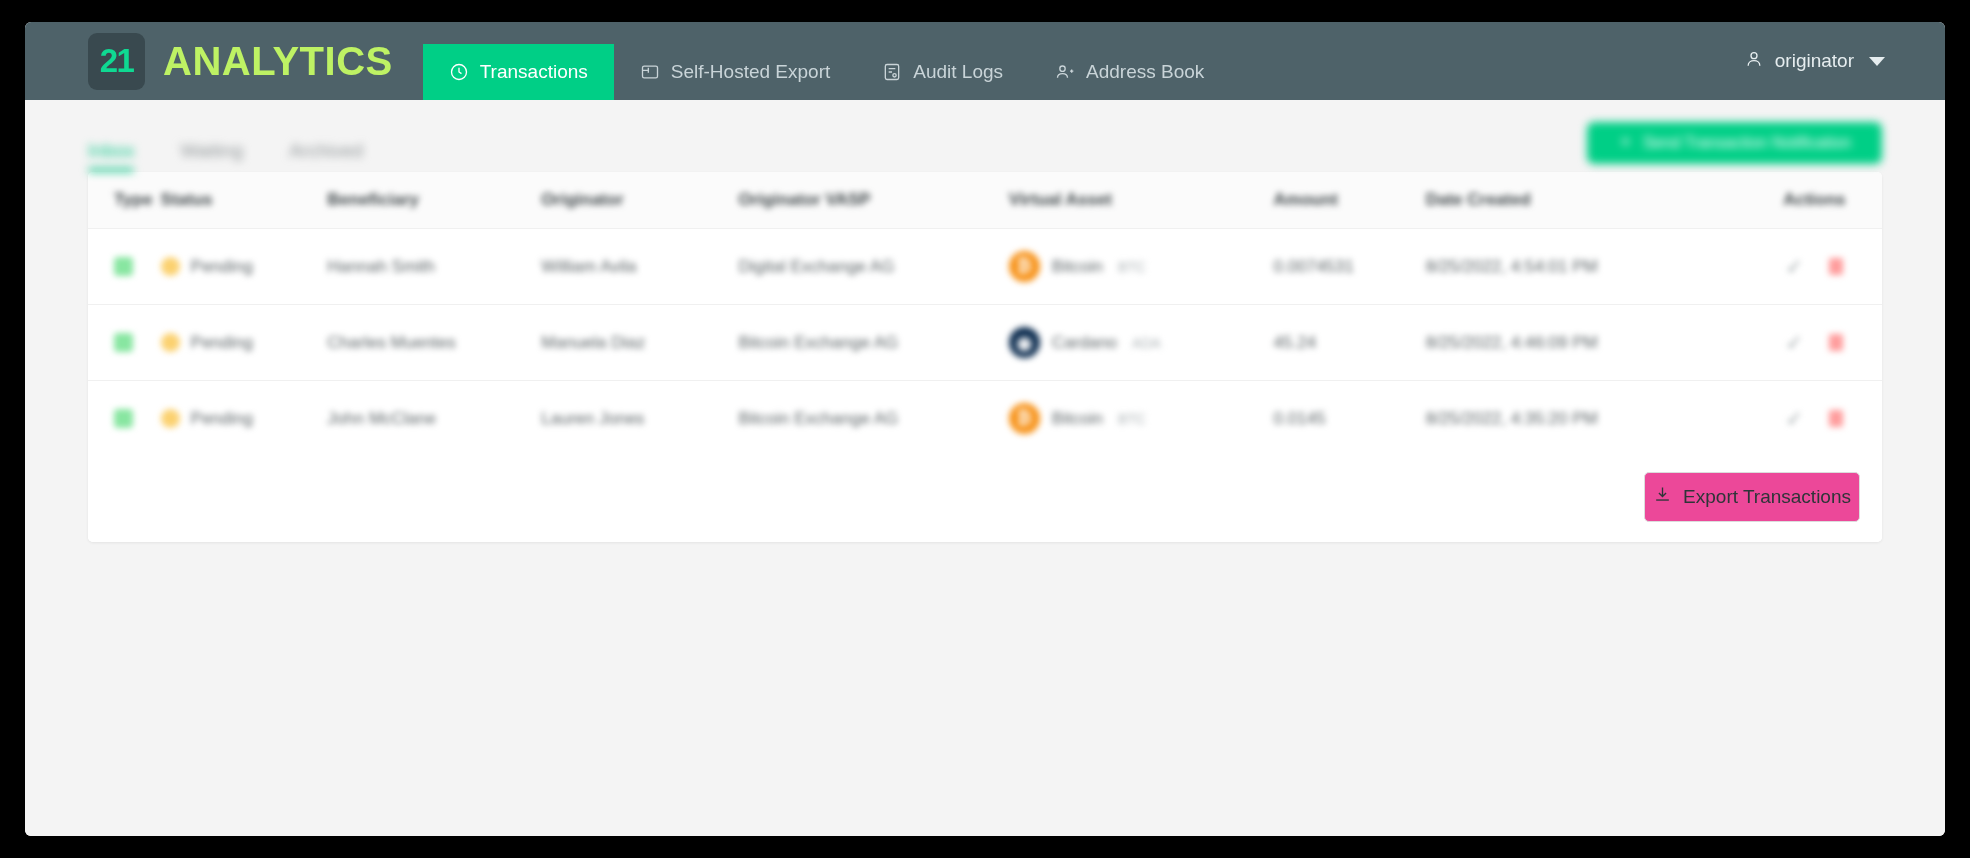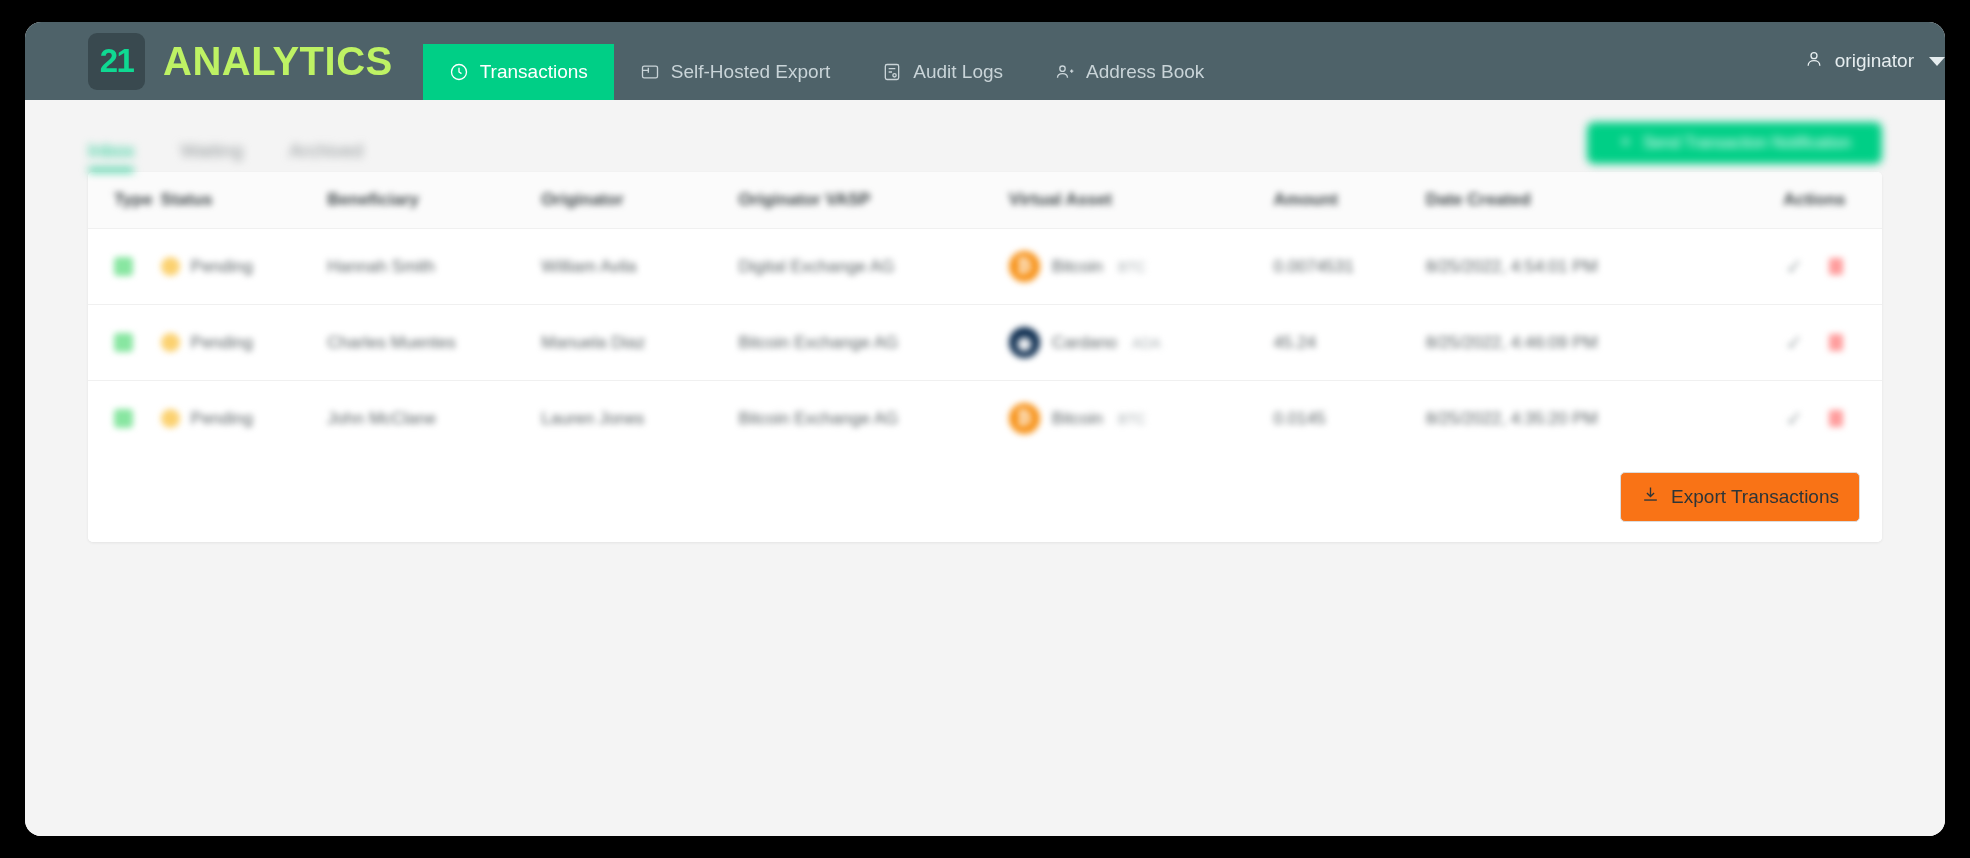"21" #app-window { border-radius: 16px -> 6px }
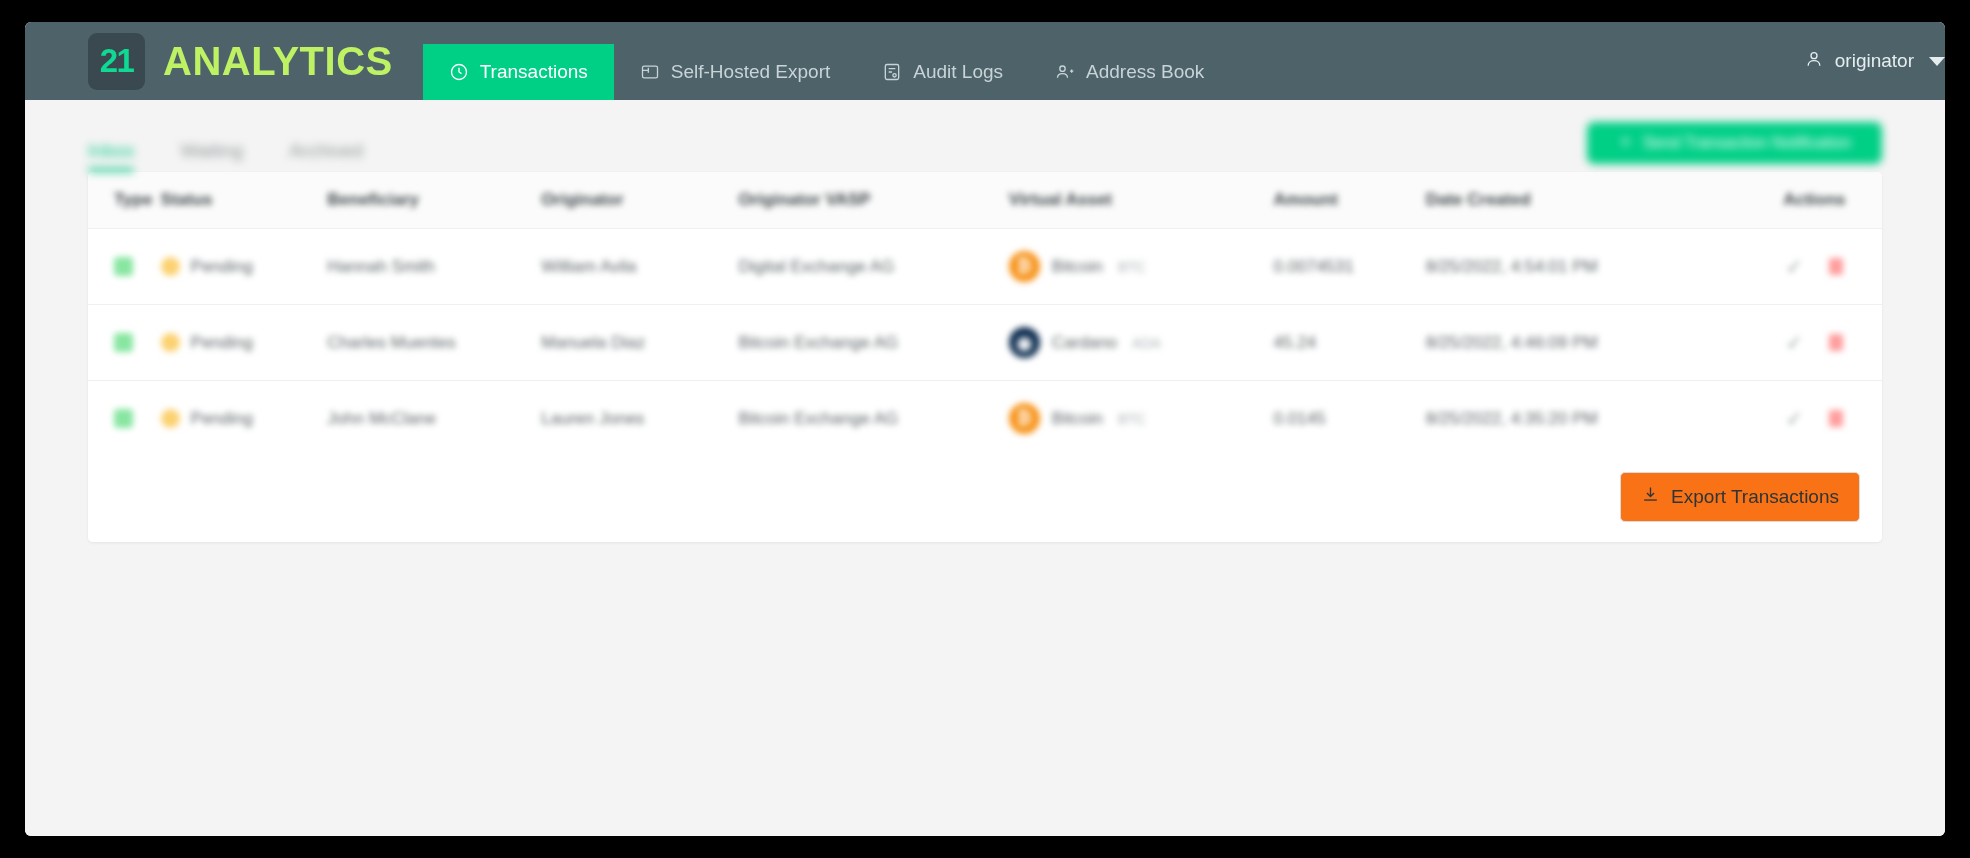"originator" .user-menu { padding-right: none -> 60px }
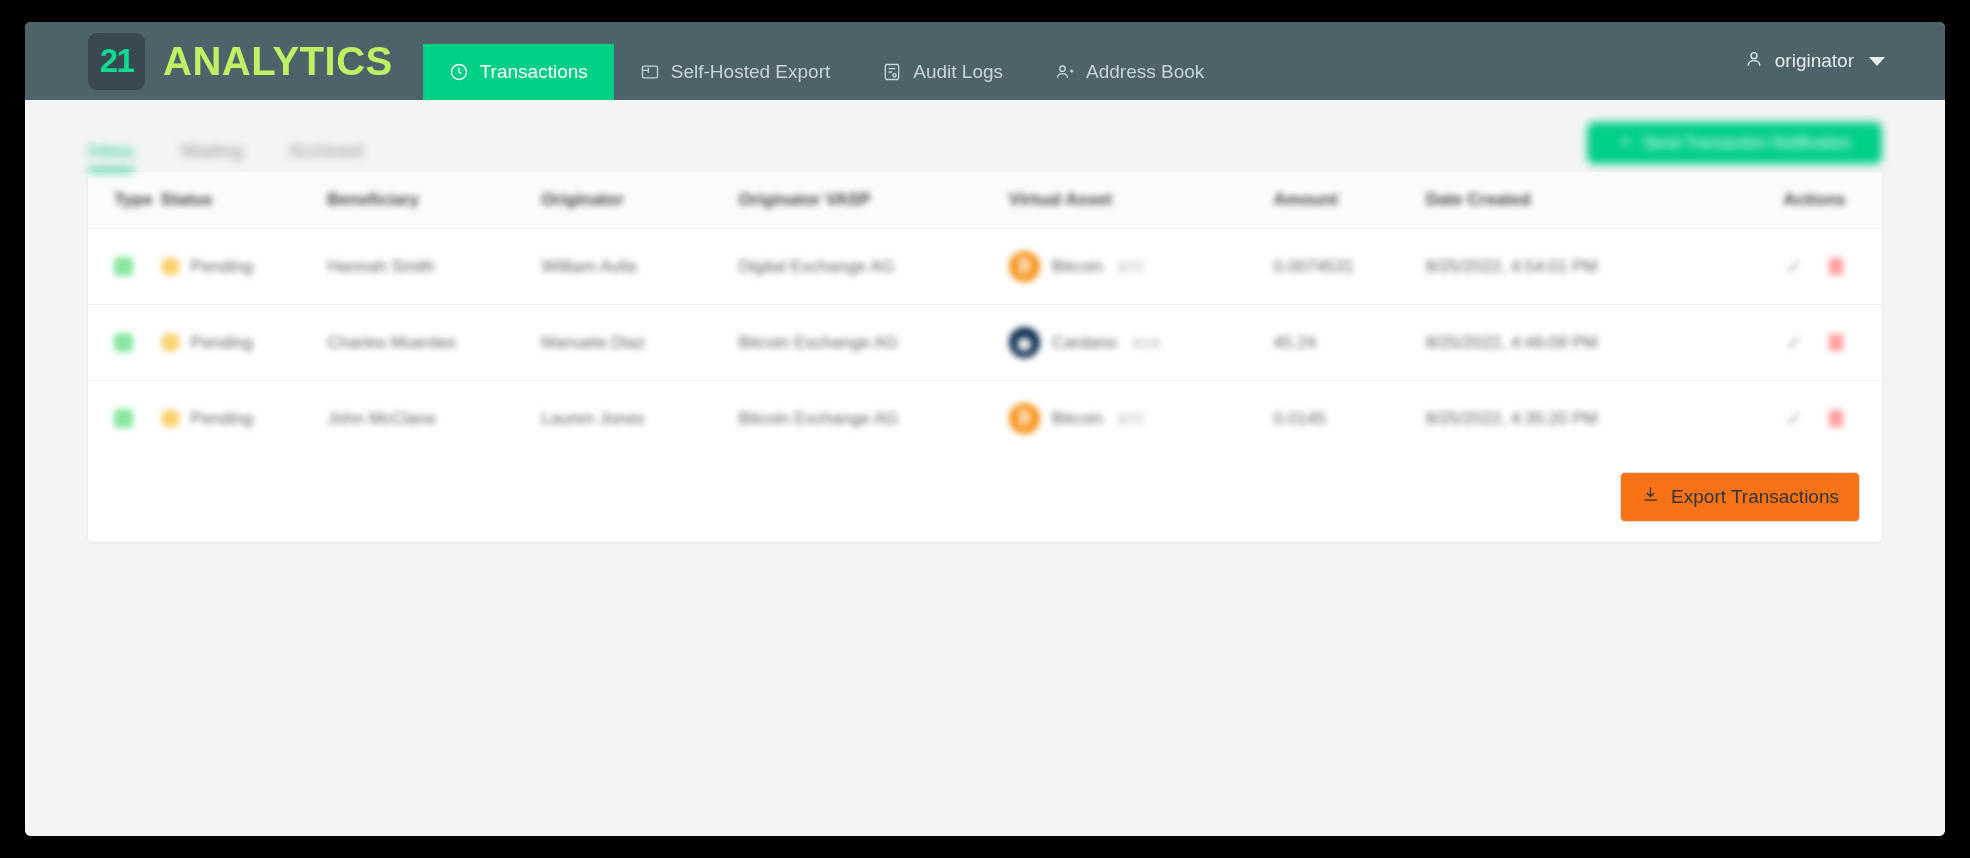"Export Transactions" .export-btn { background: #f97316 -> #ec4899; padding: 12px 20px -> 12px 8px }
